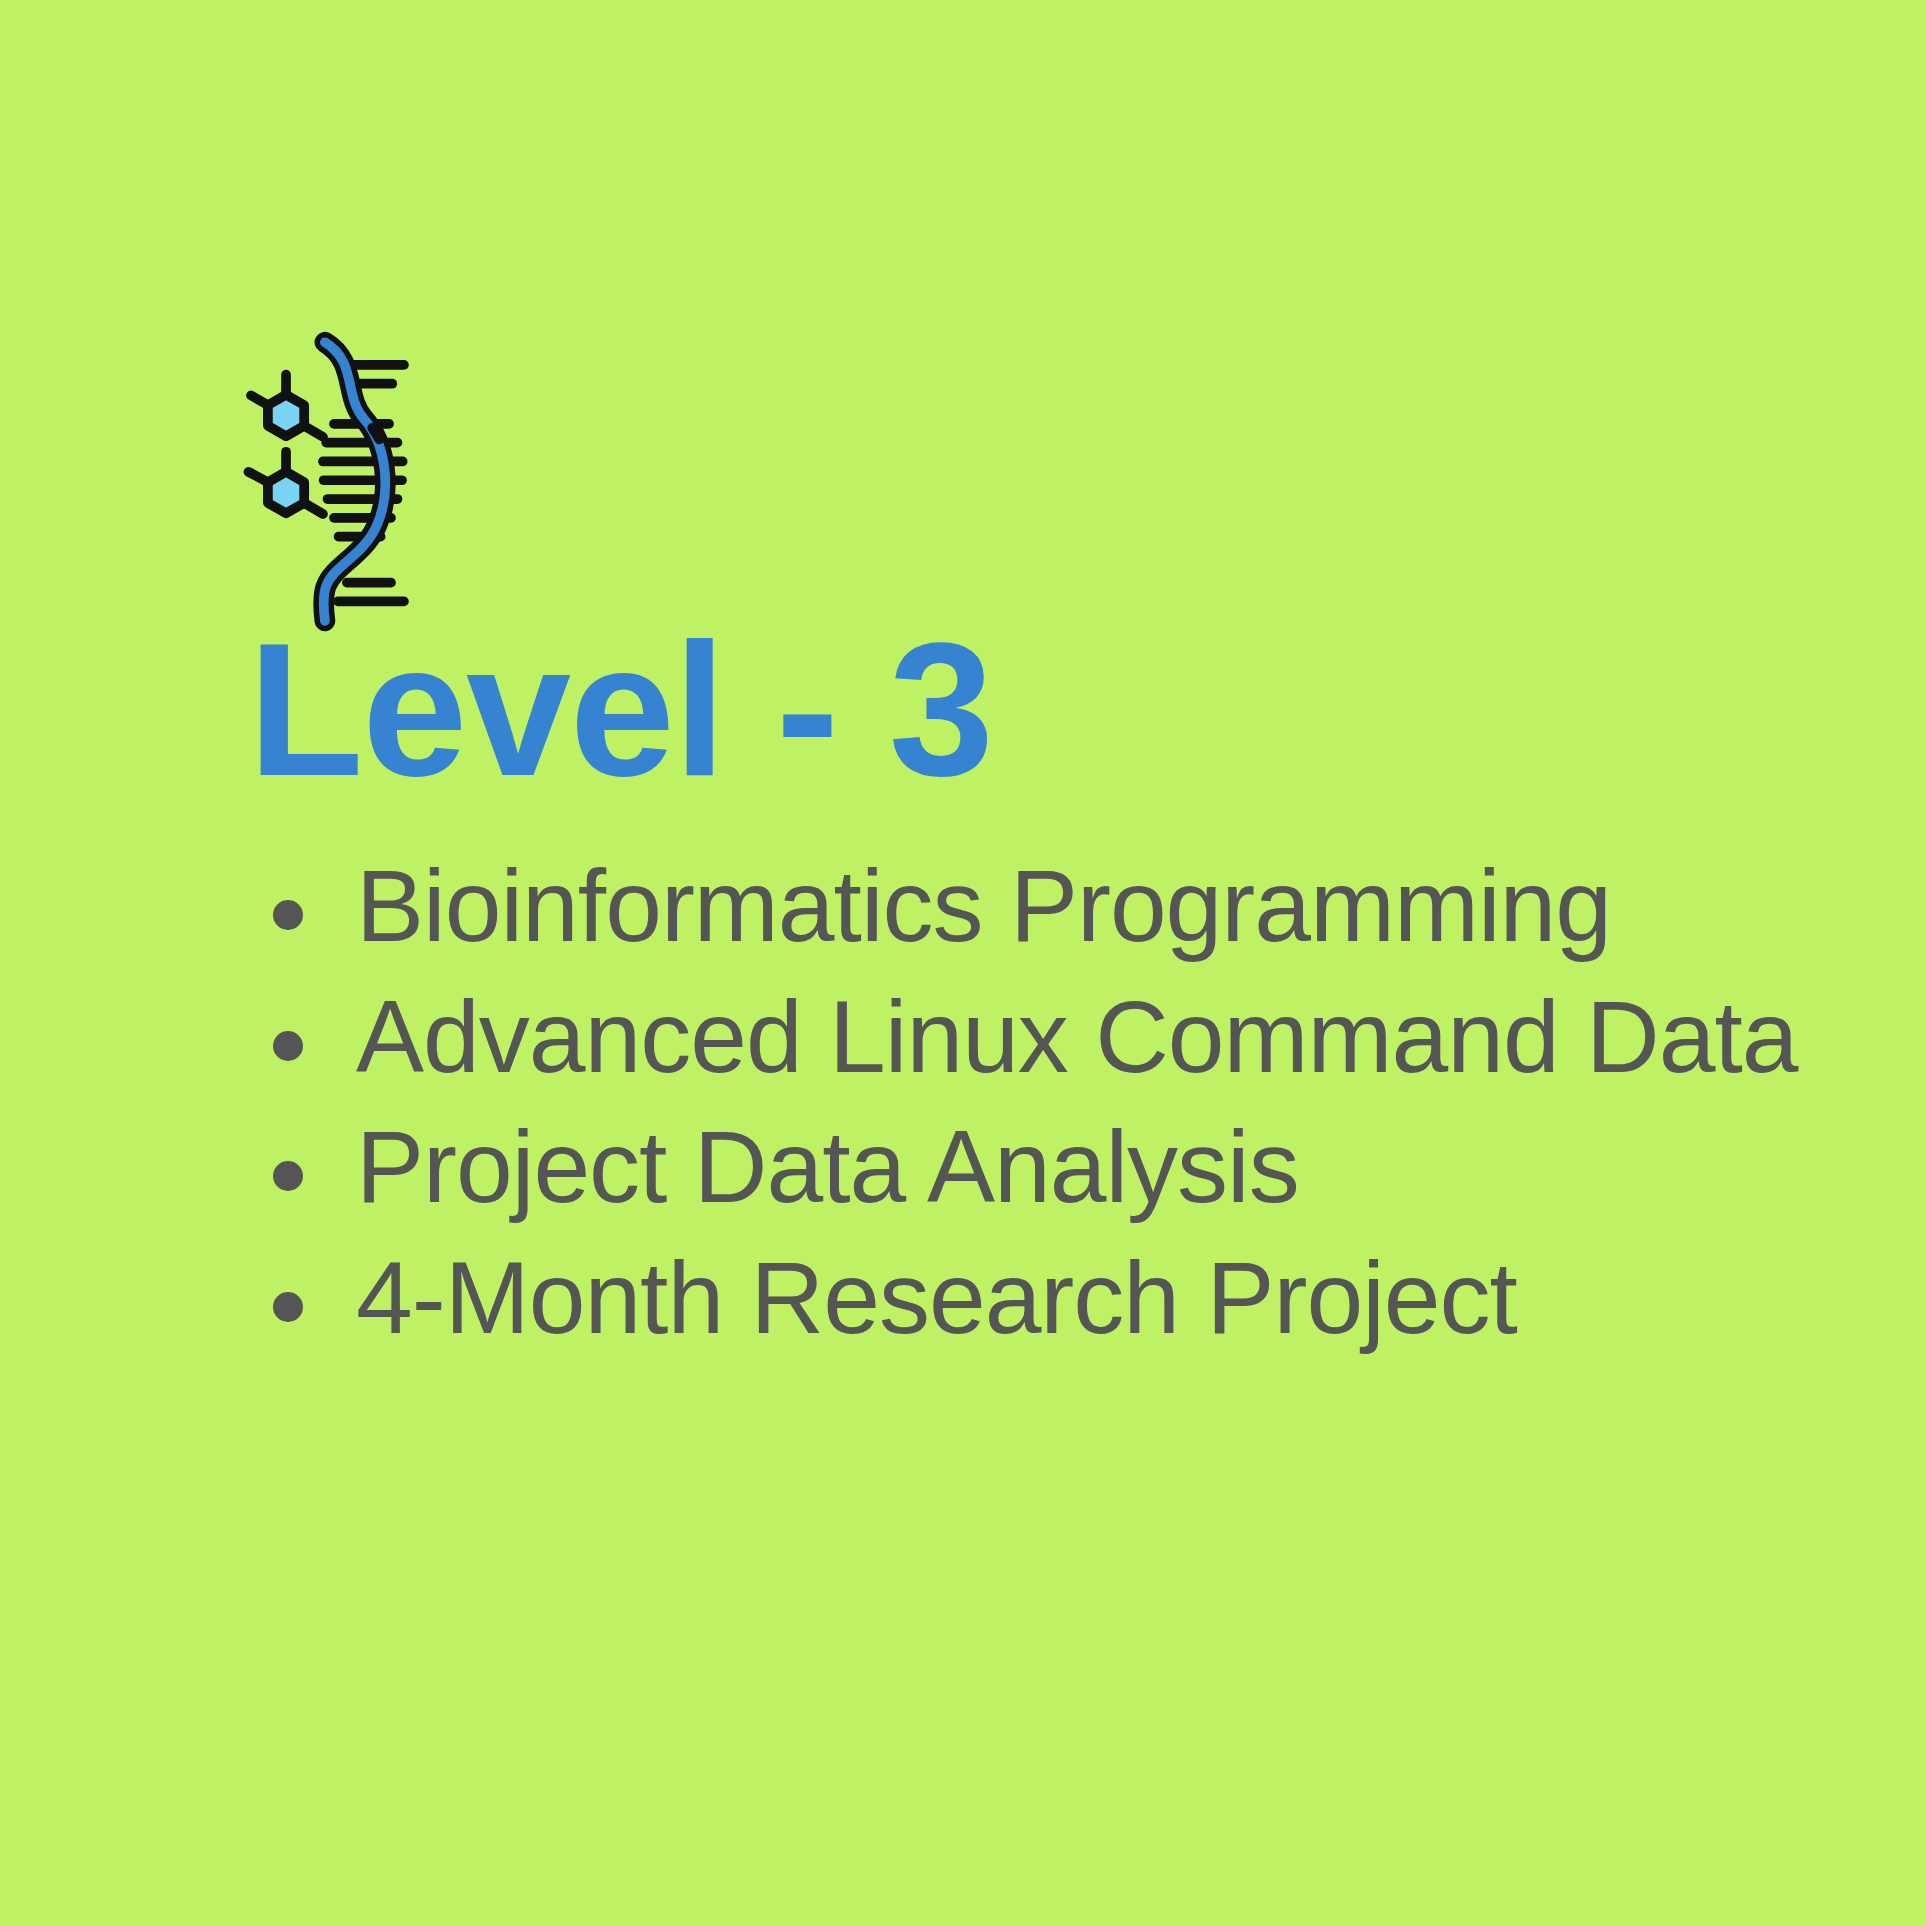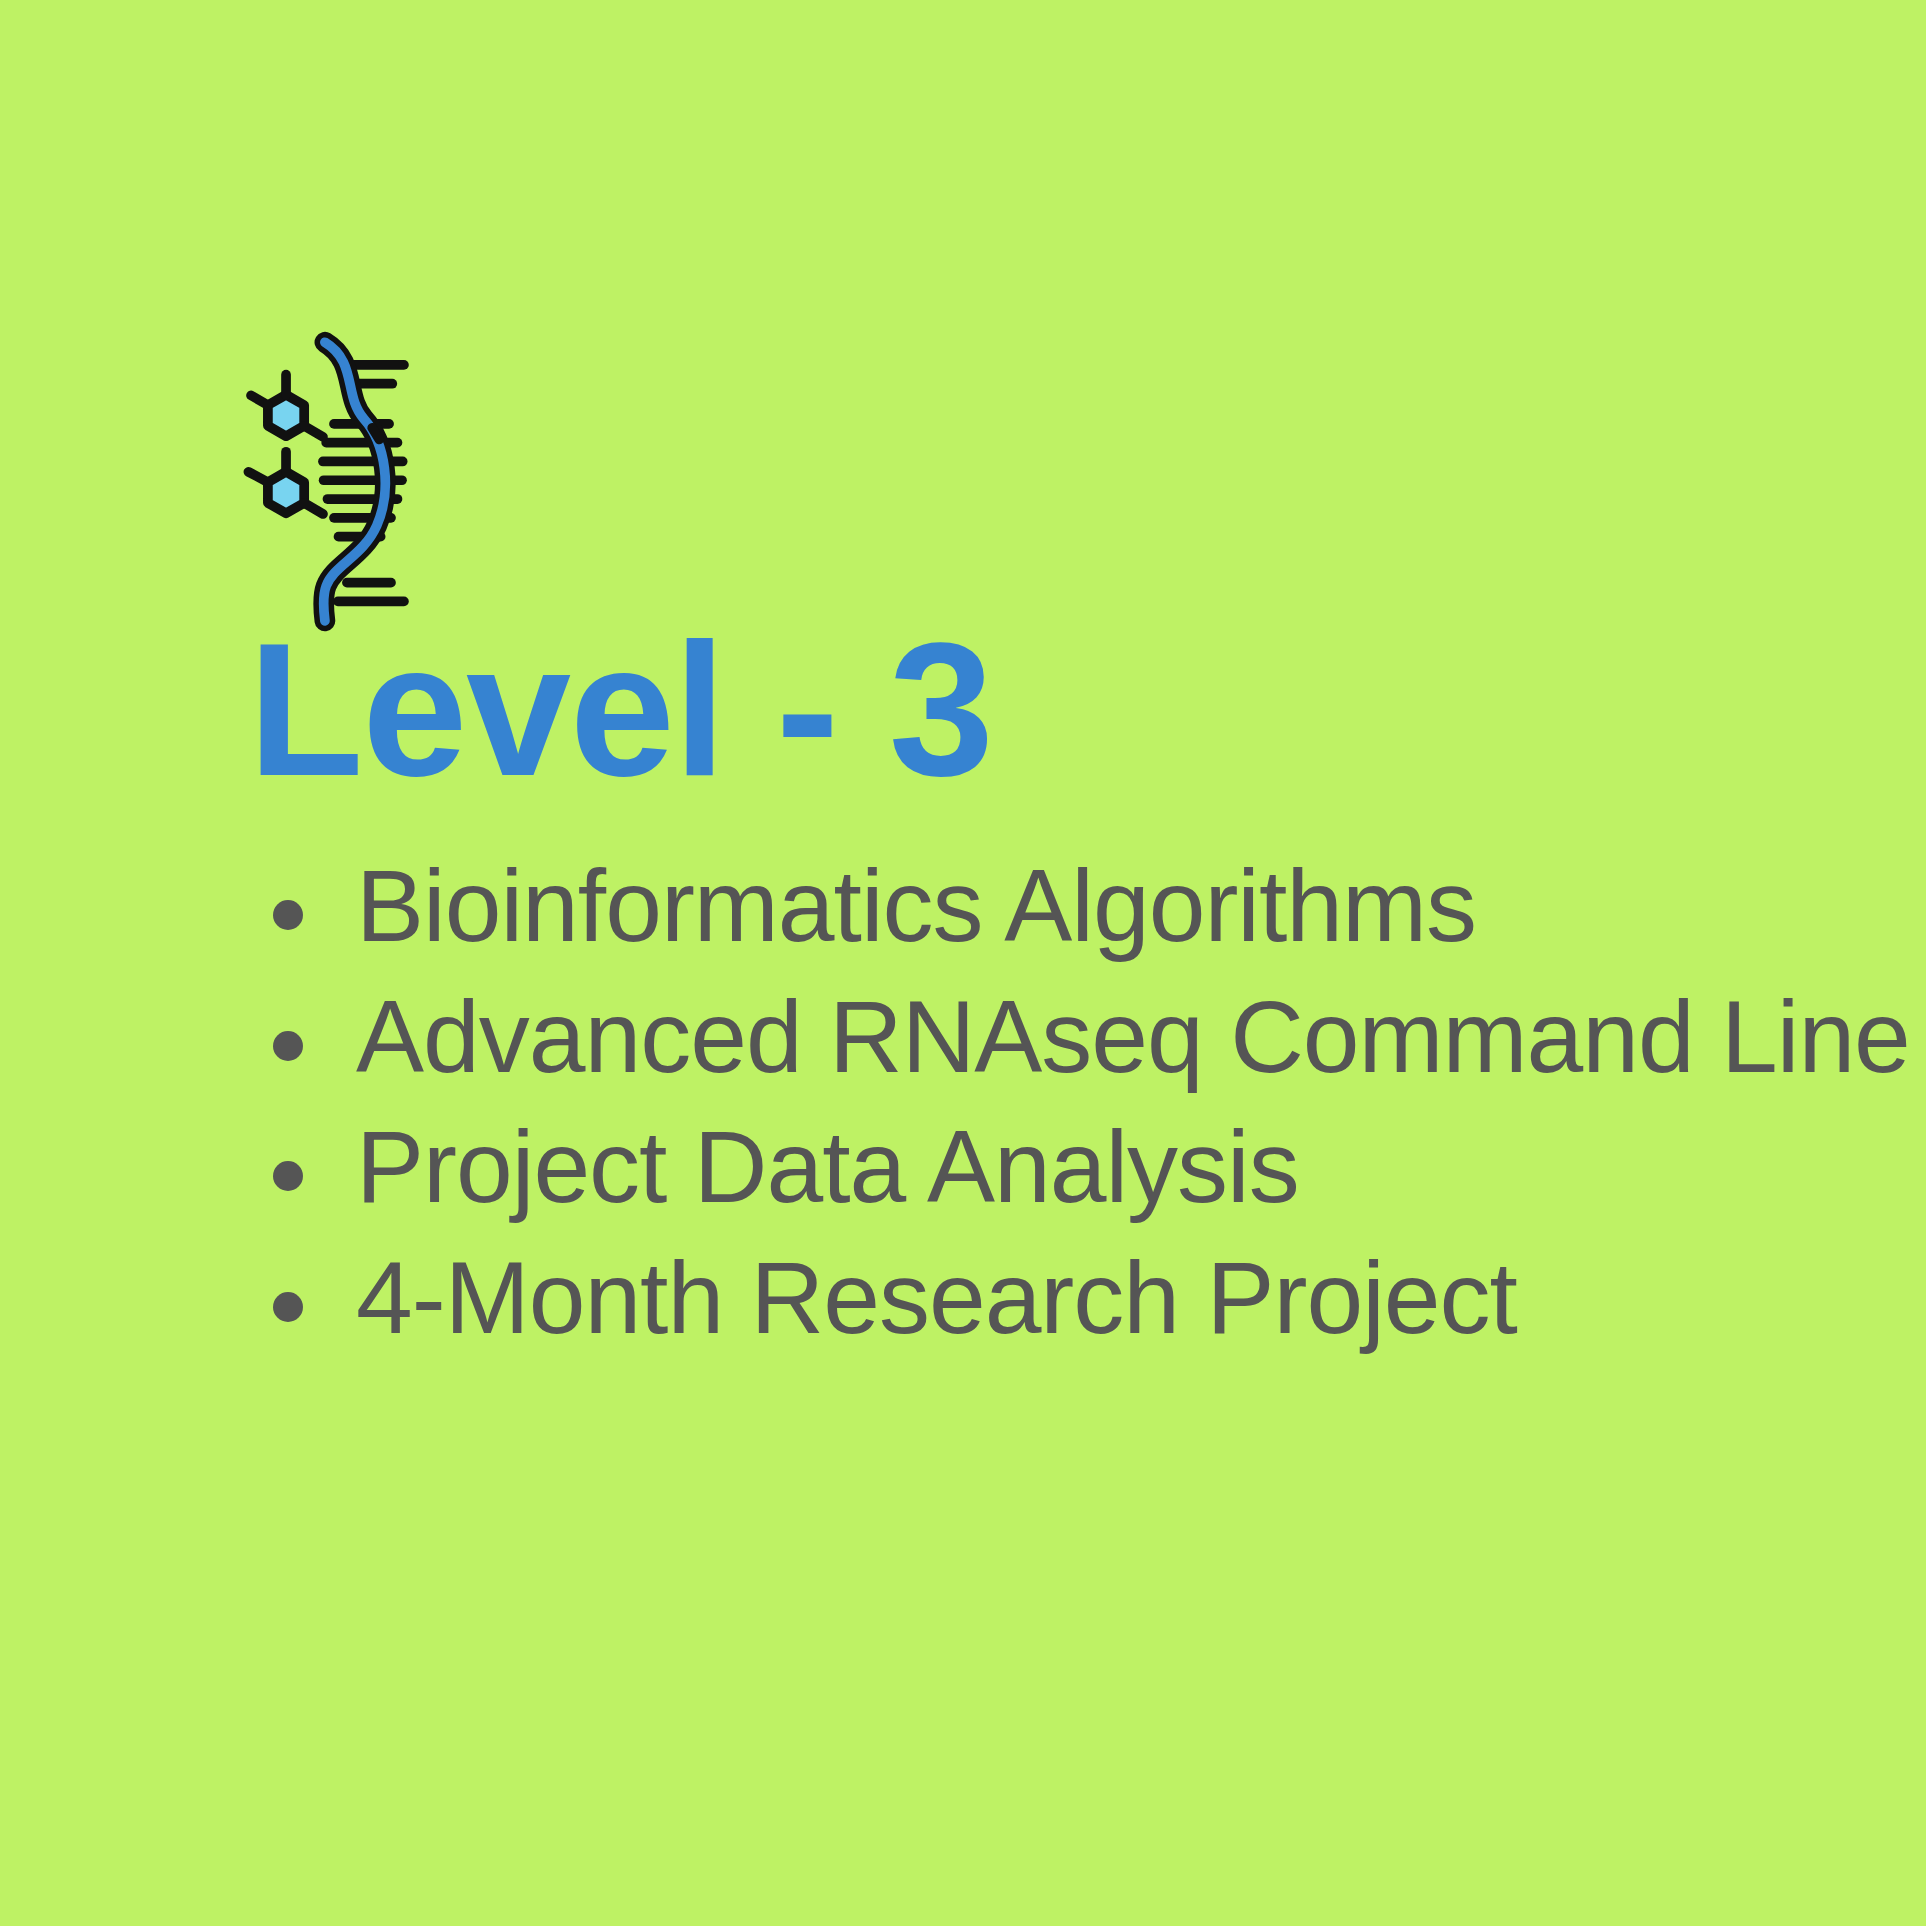"Bioinformatics Algorithms" span.item-label { text: Algorithms -> Programming }
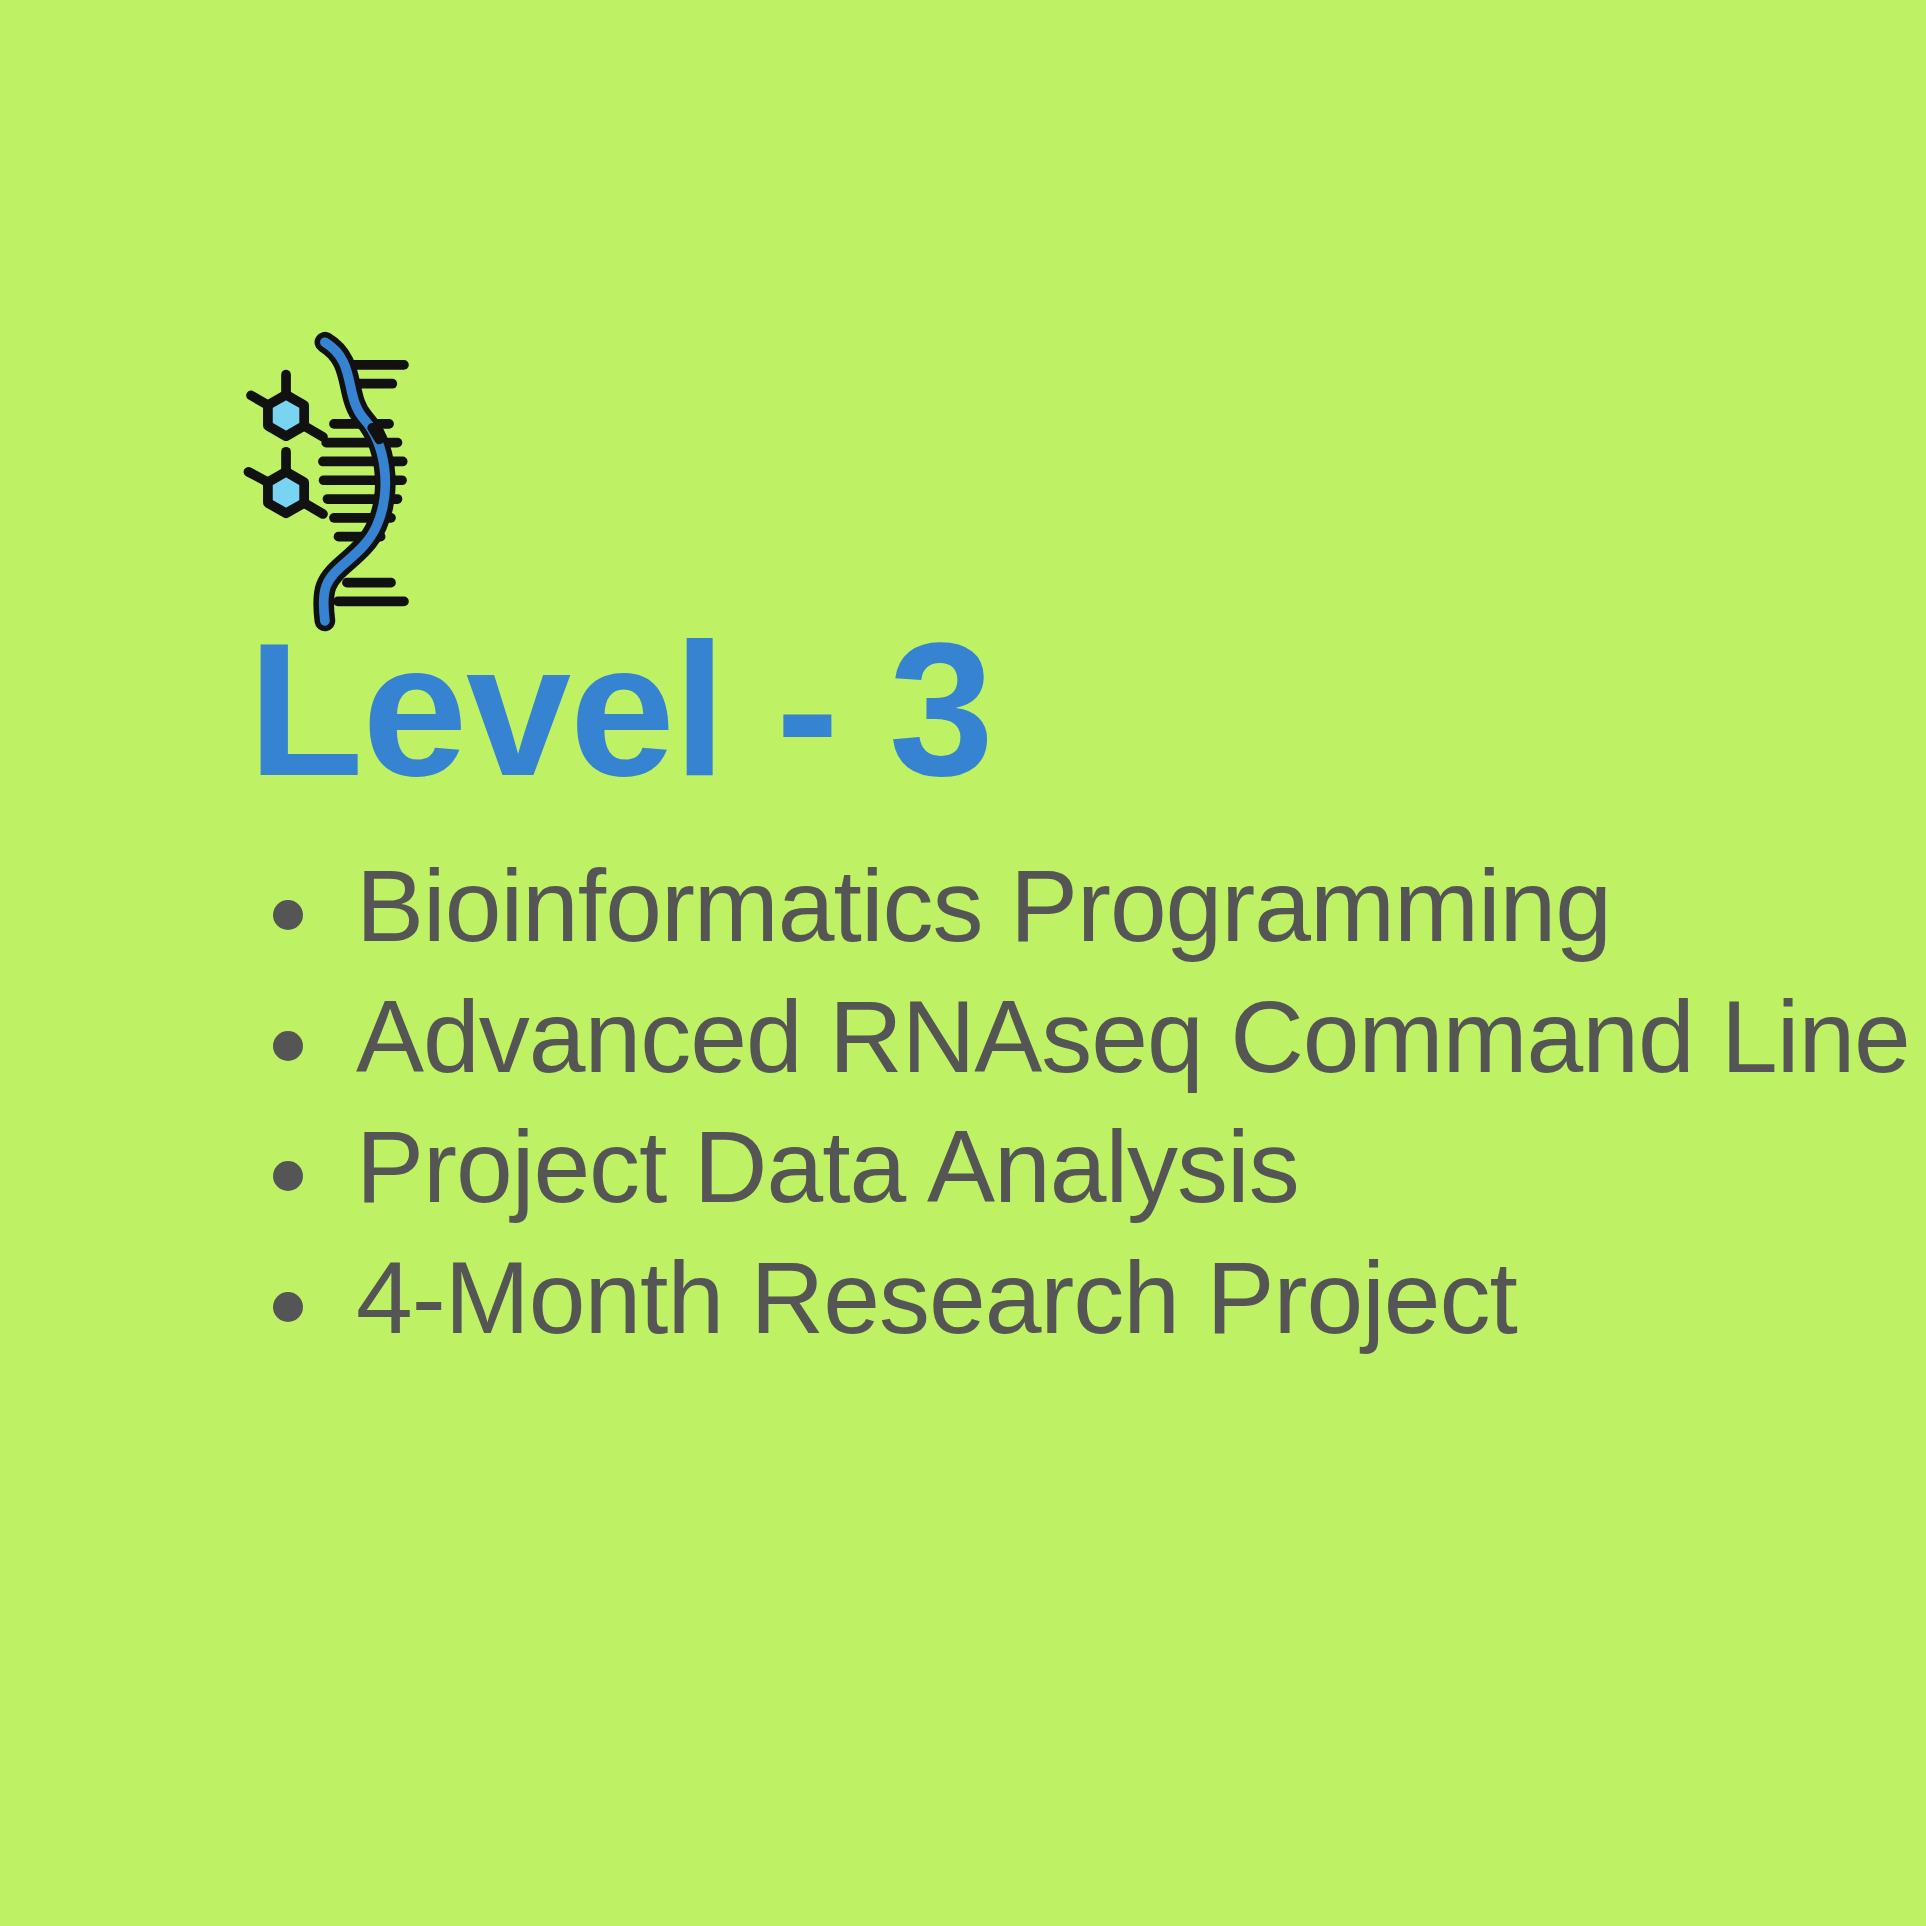"Advanced RNAseq Command Line" span.item-label { text: RNAseq Command Line -> Linux Command Data }
